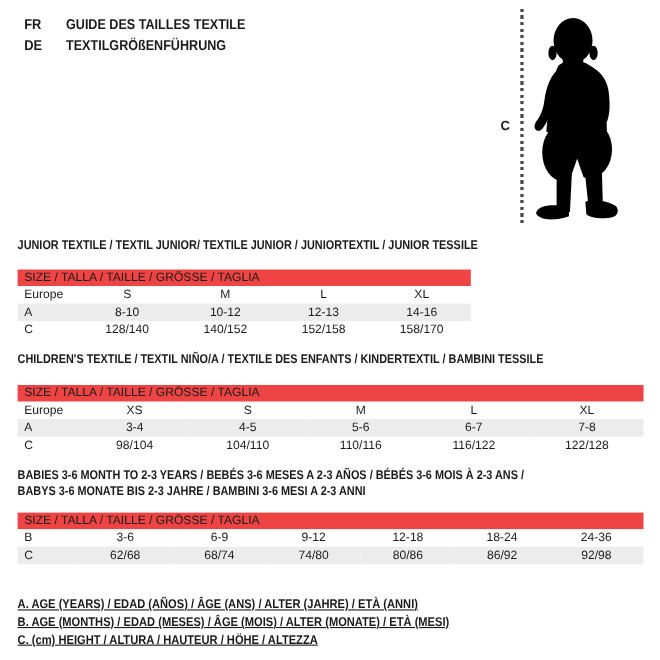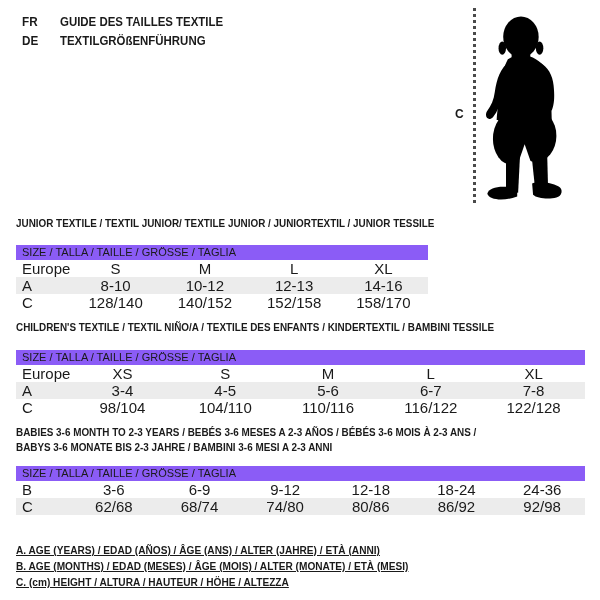"SIZE / TALLA / TAILLE" .size-bar { background: #8b5cf6 -> #ef4444 }
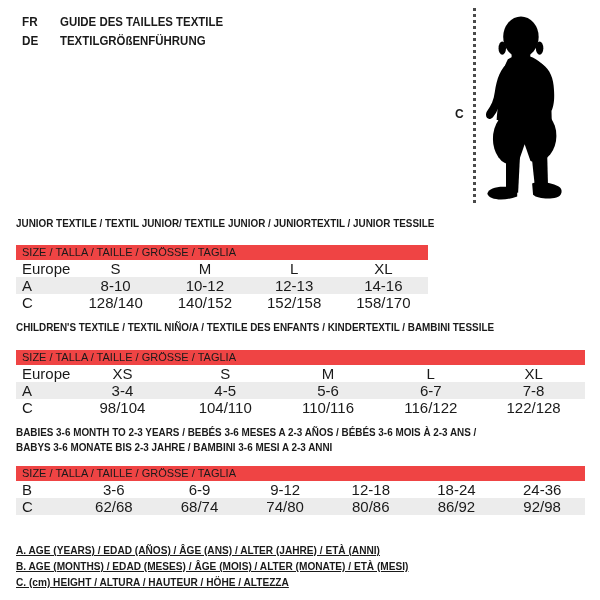"Europe" table.size-table td { font-size: 15px -> 11px }
